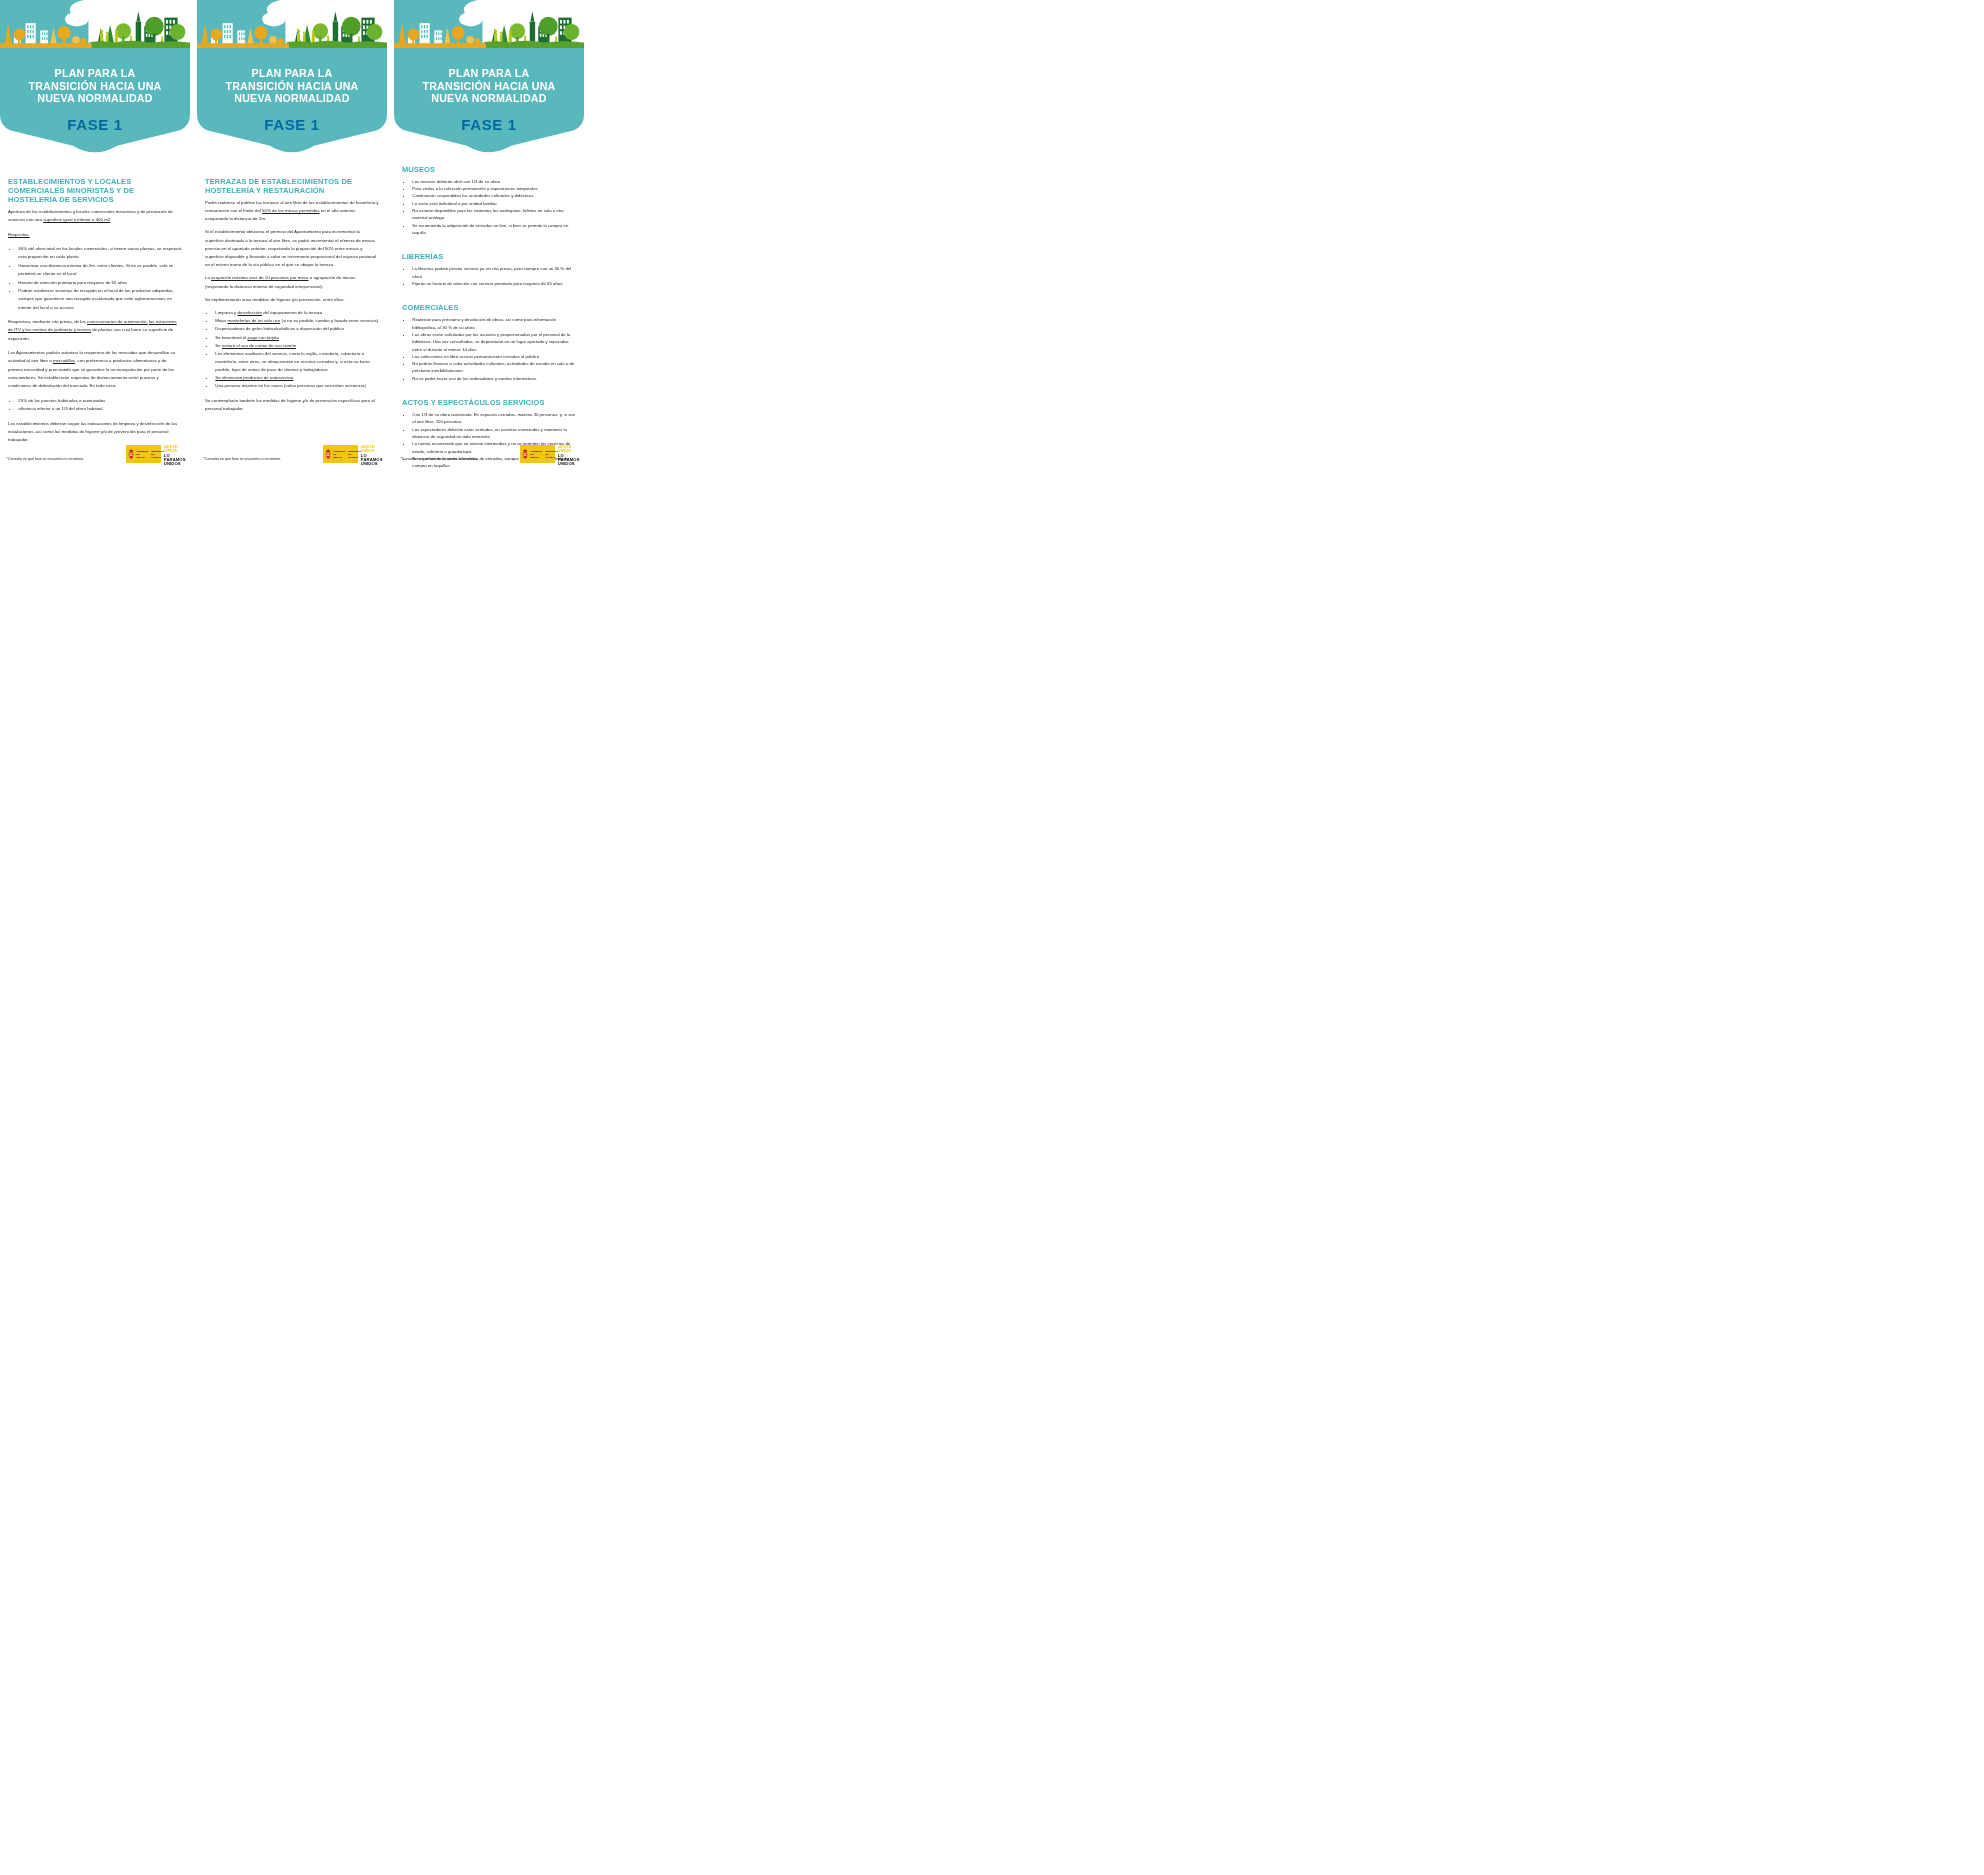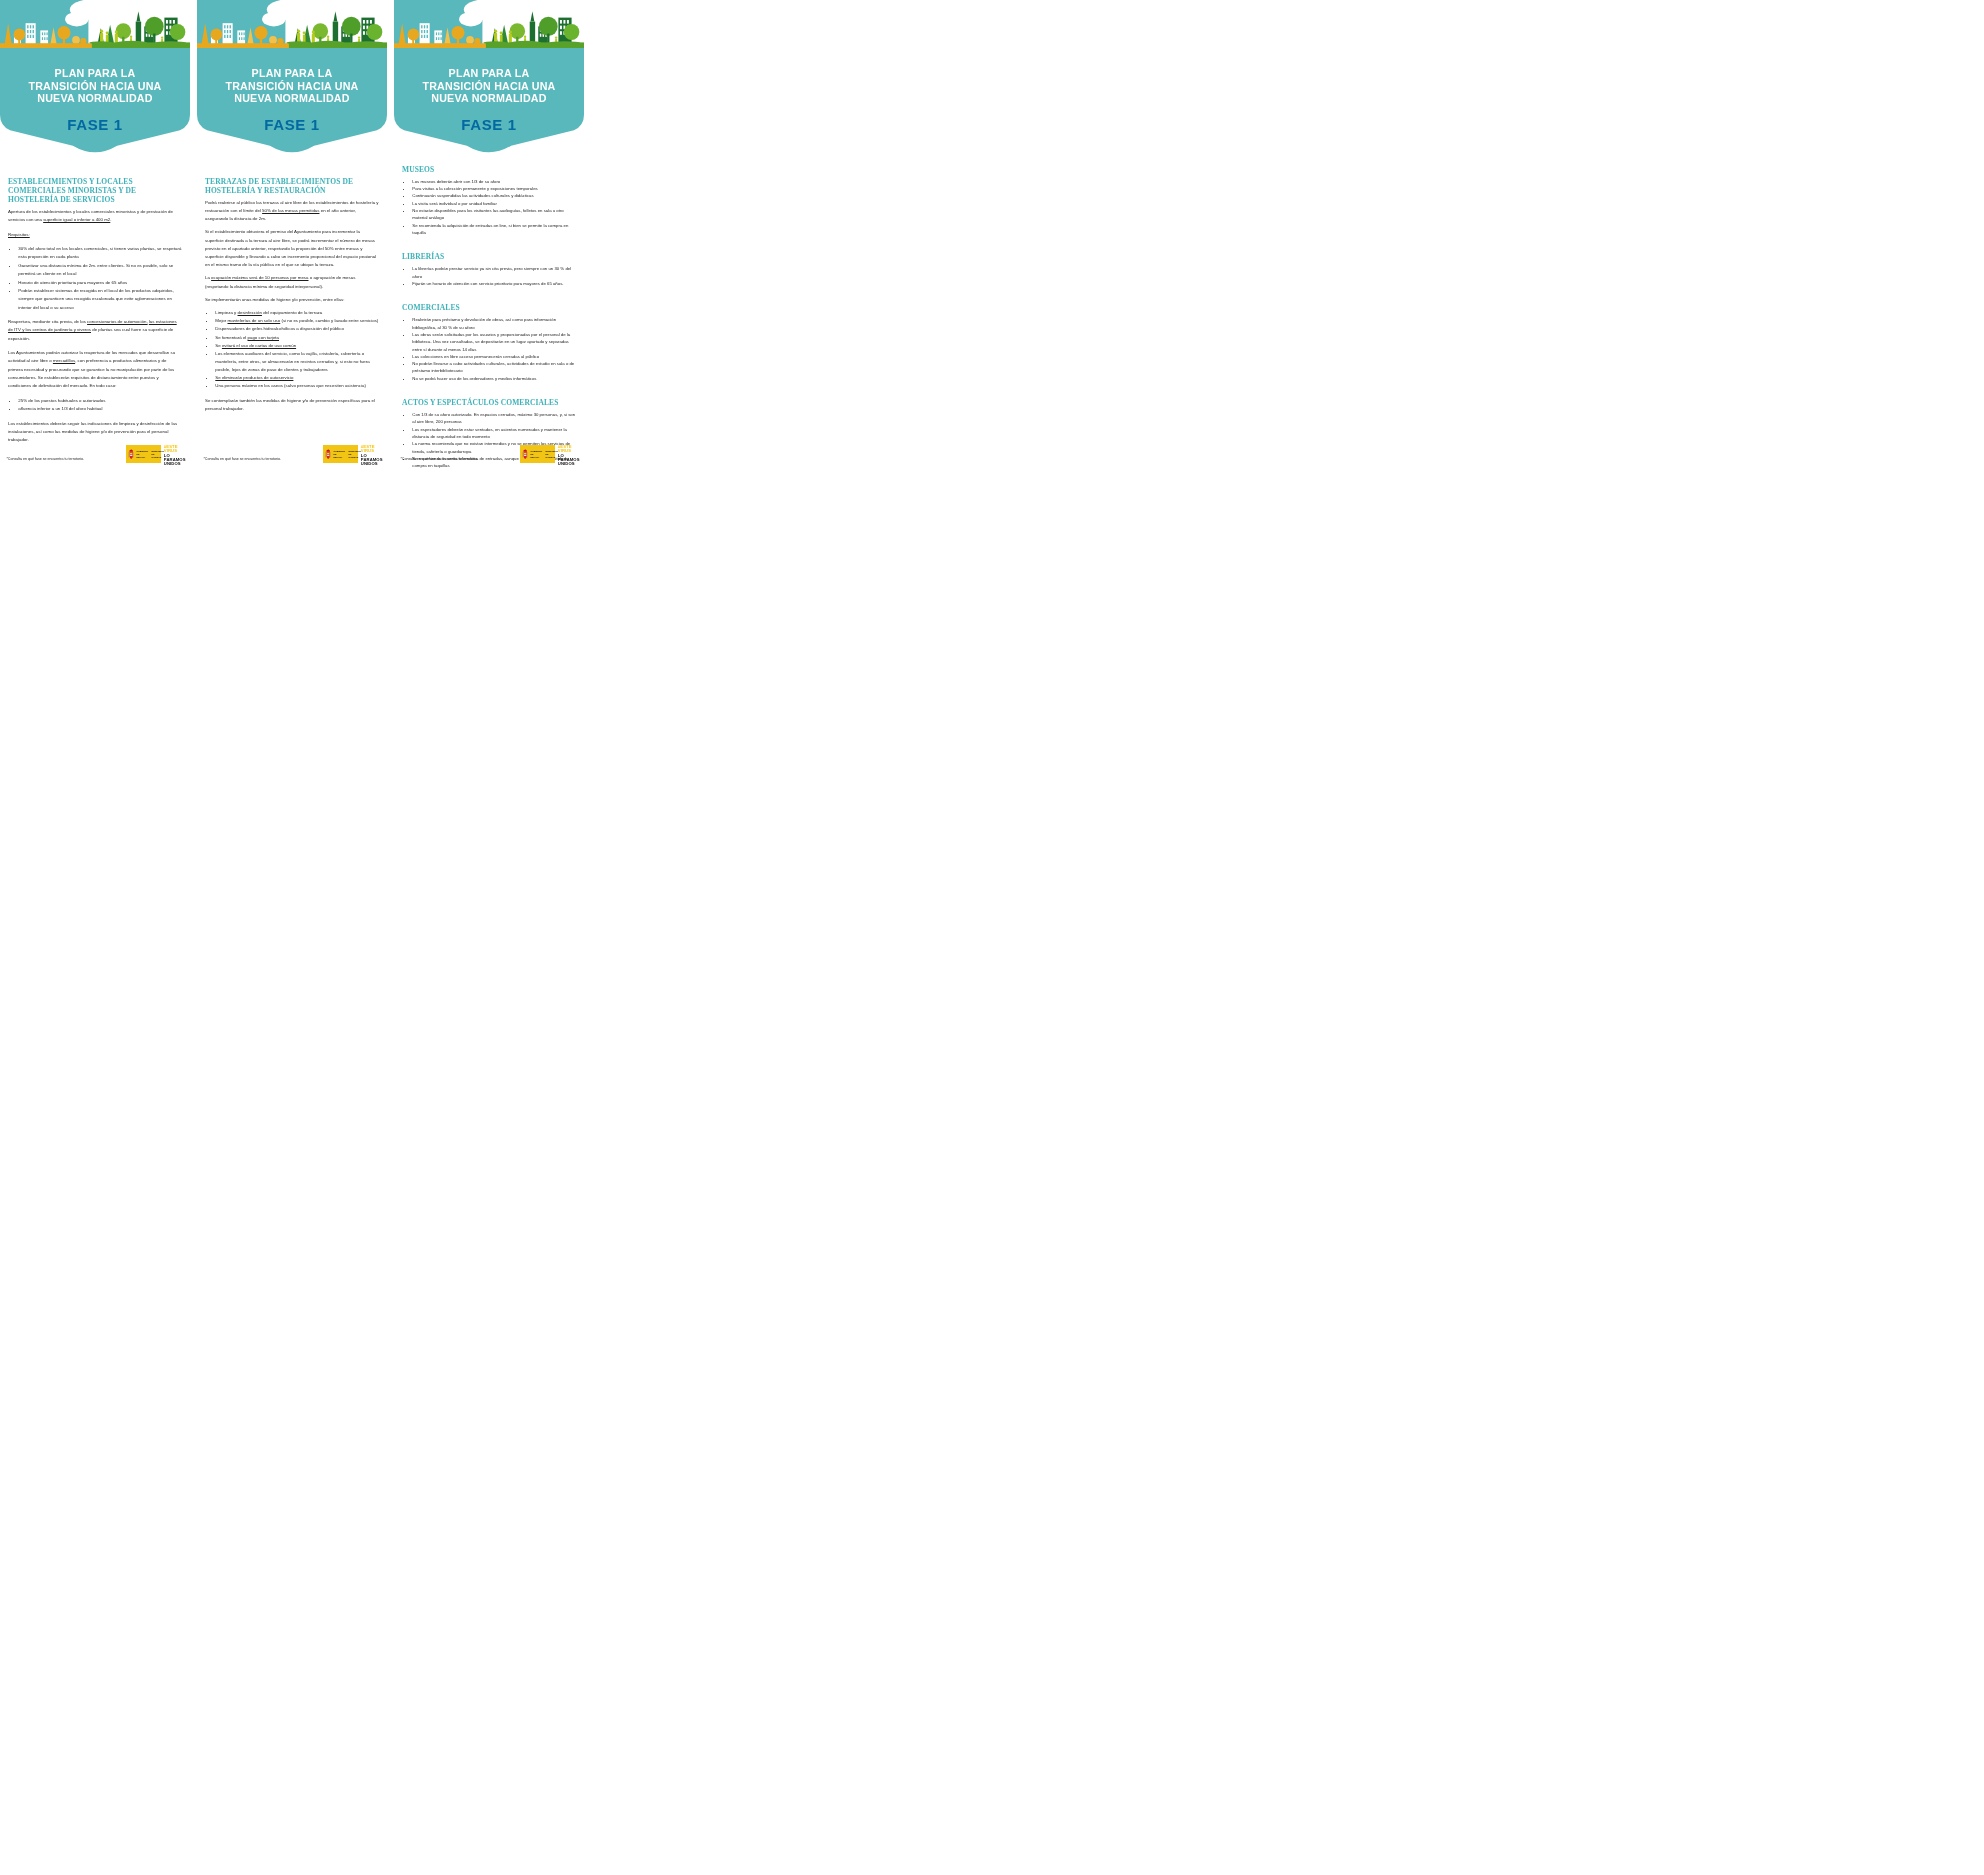"MUSEOS" .content h2 { font-family: Liberation Serif, serif -> none }
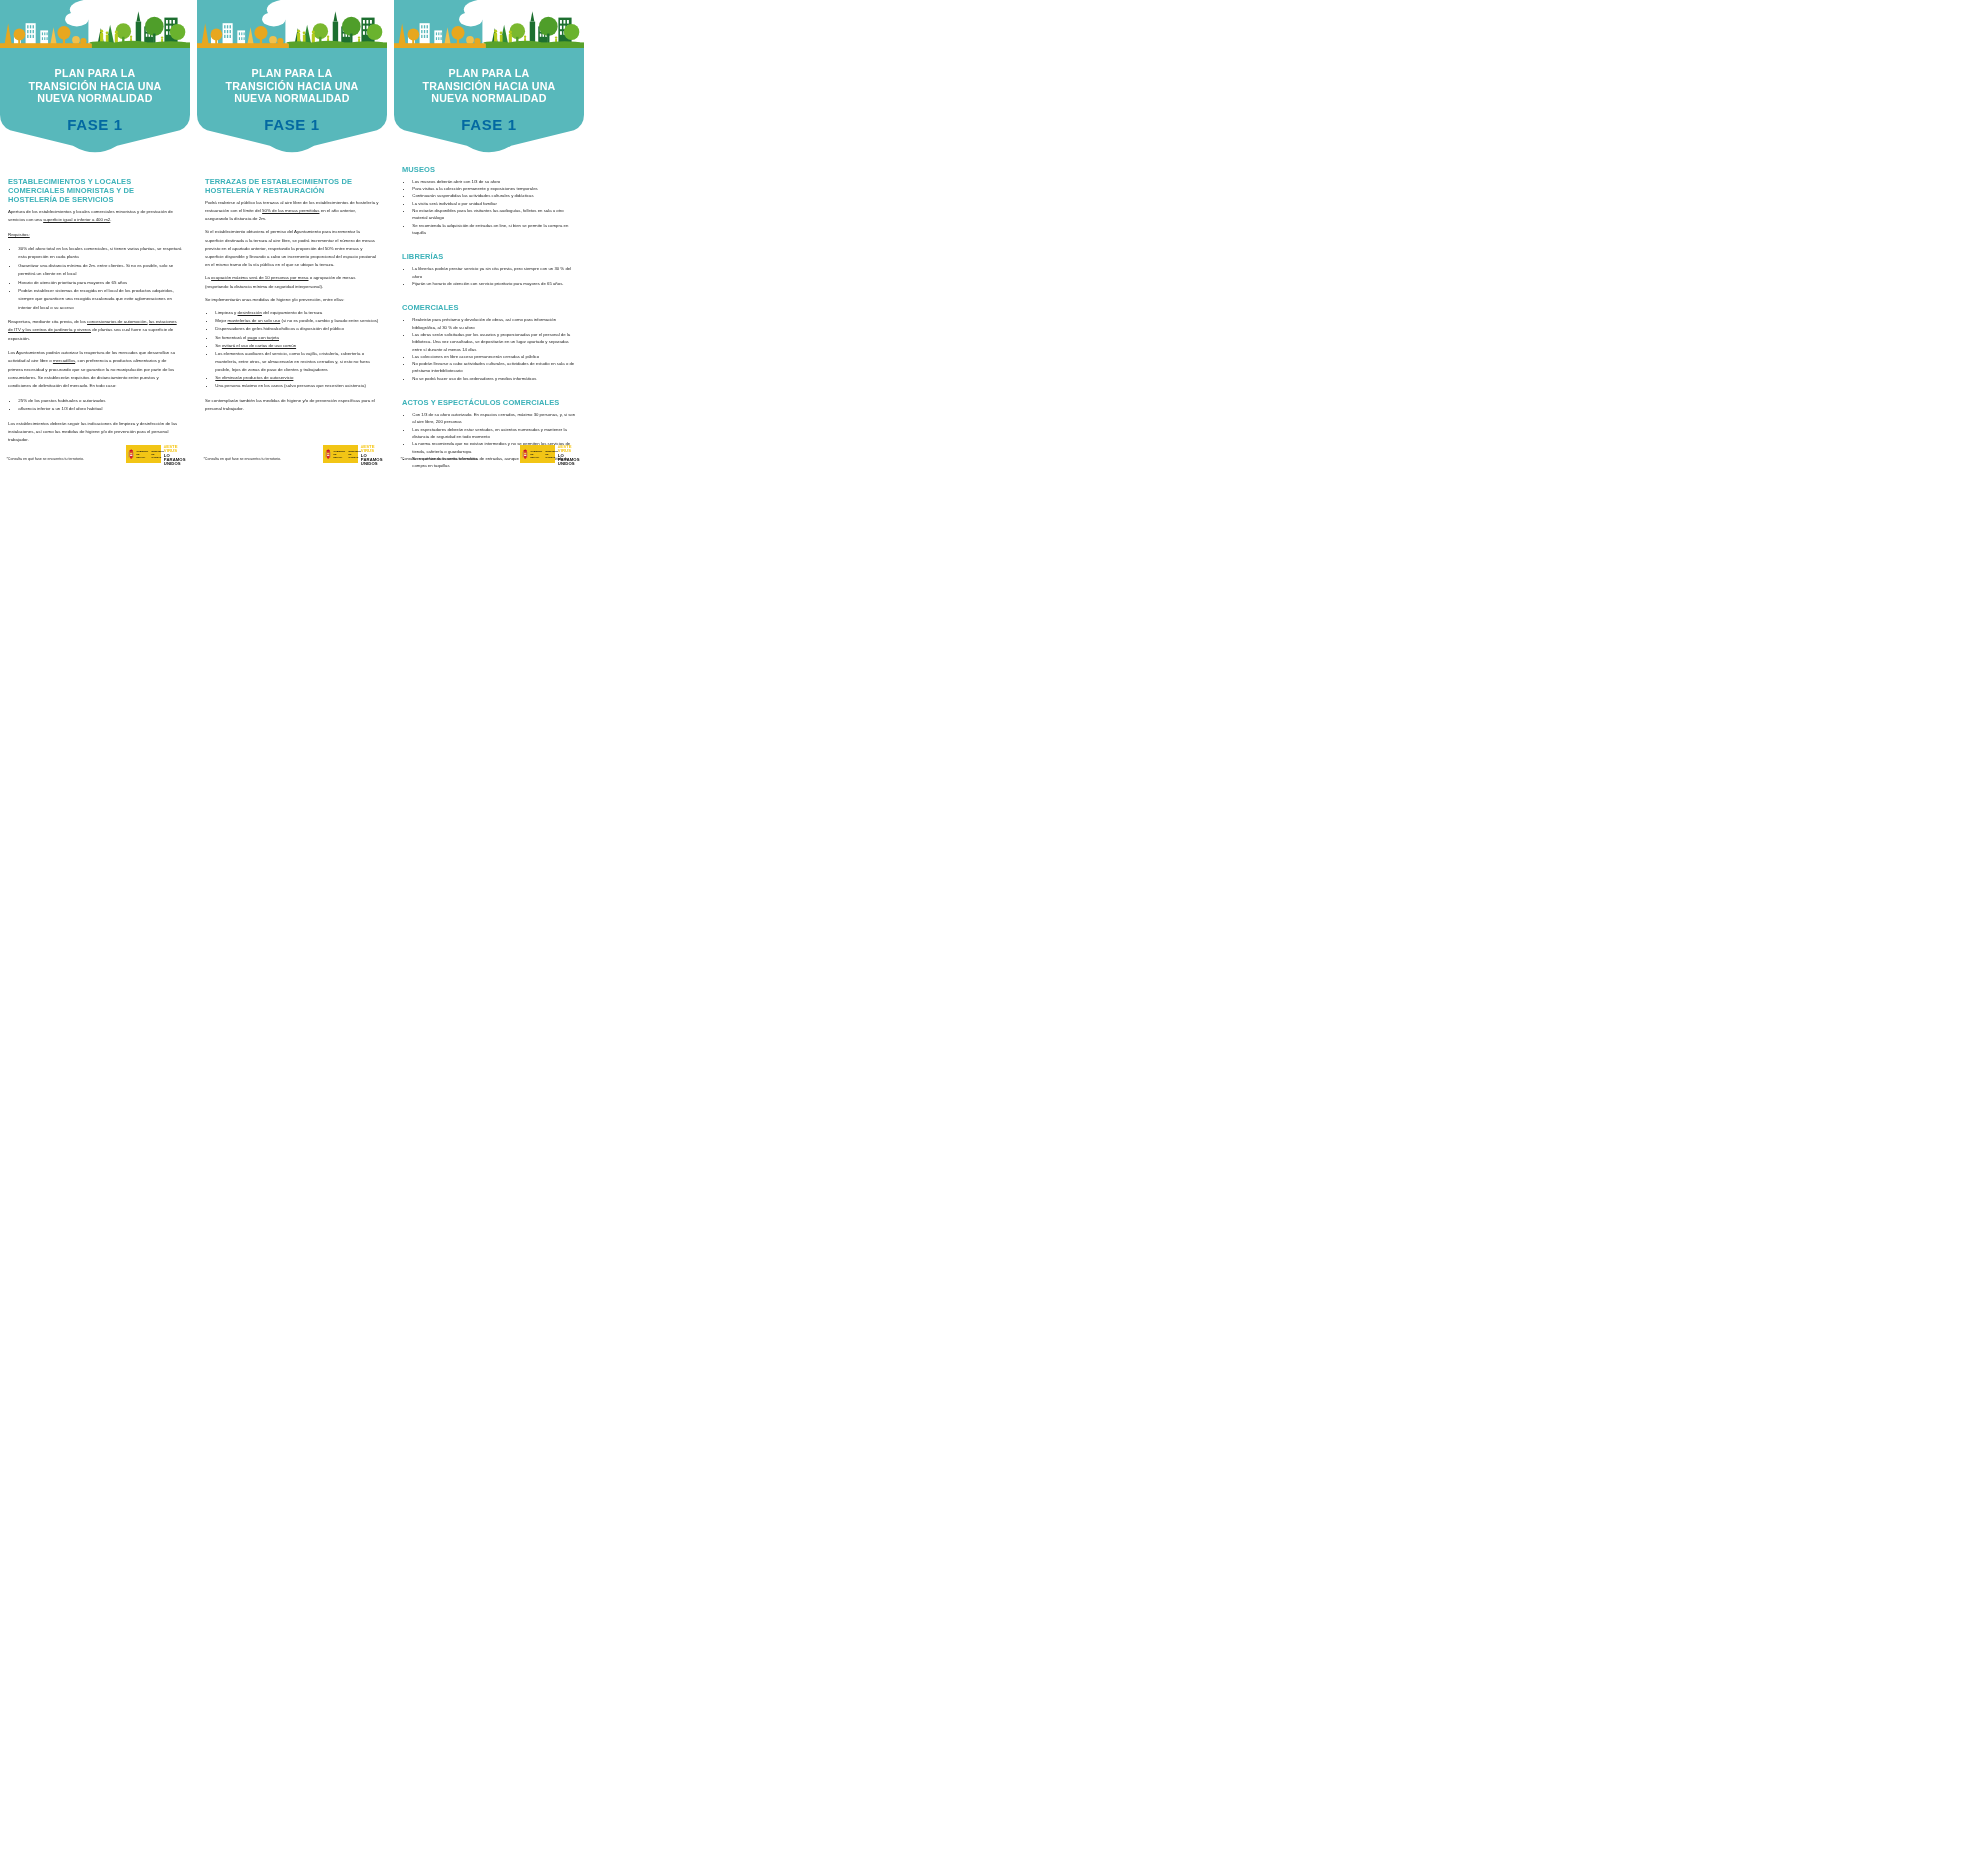"ACTOS Y ESPECTÁCULOS COMERCIALES" span { text: COMERCIALES -> SERVICIOS }
